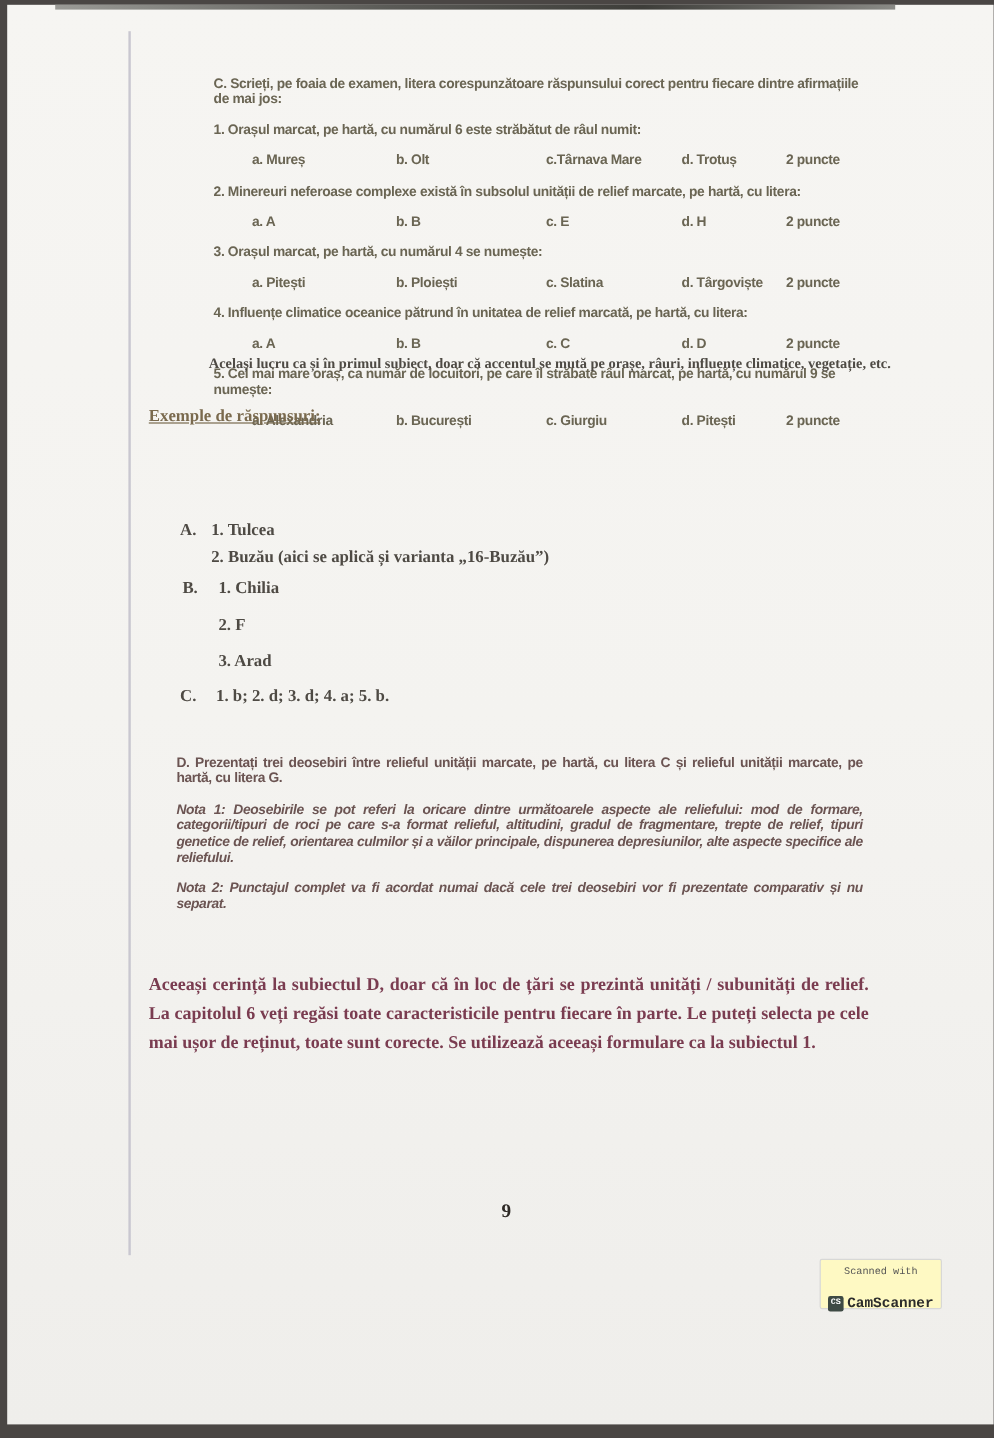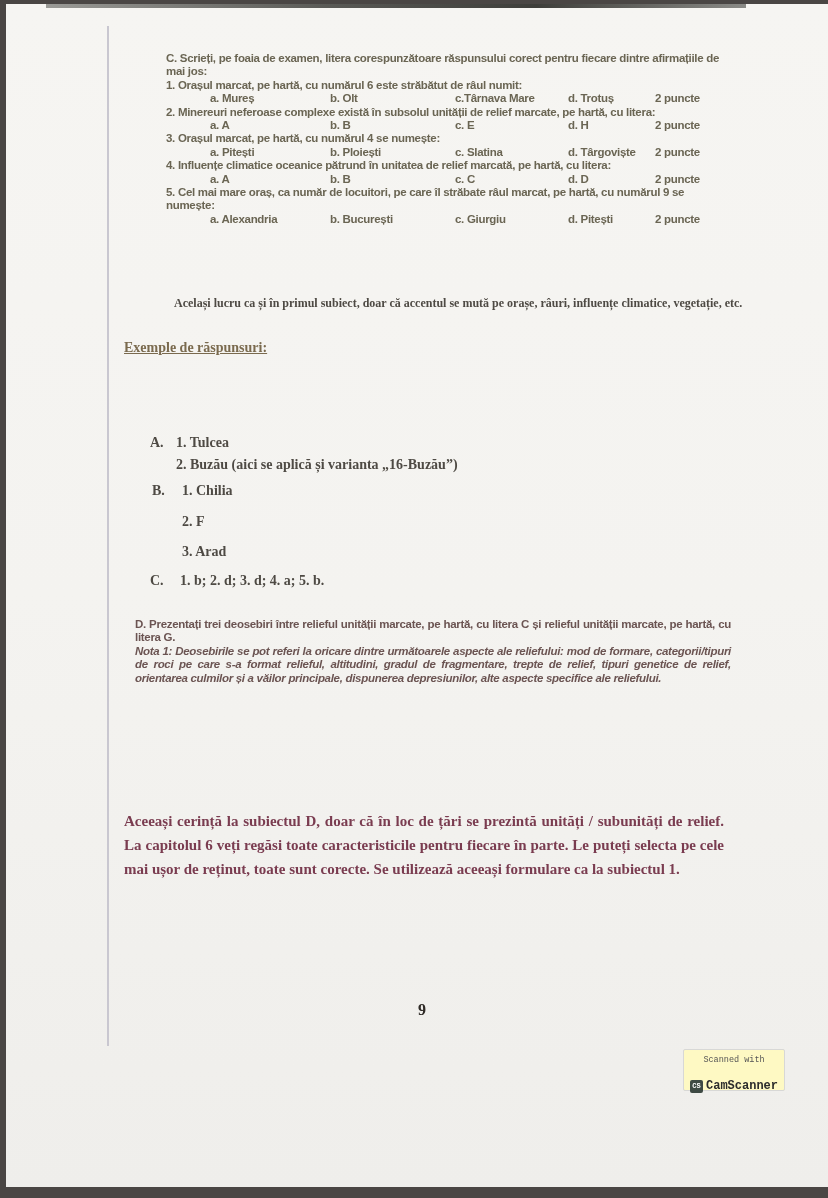"C. Scrieți, pe foaia de" .exam p { margin: 0 -> 12px }
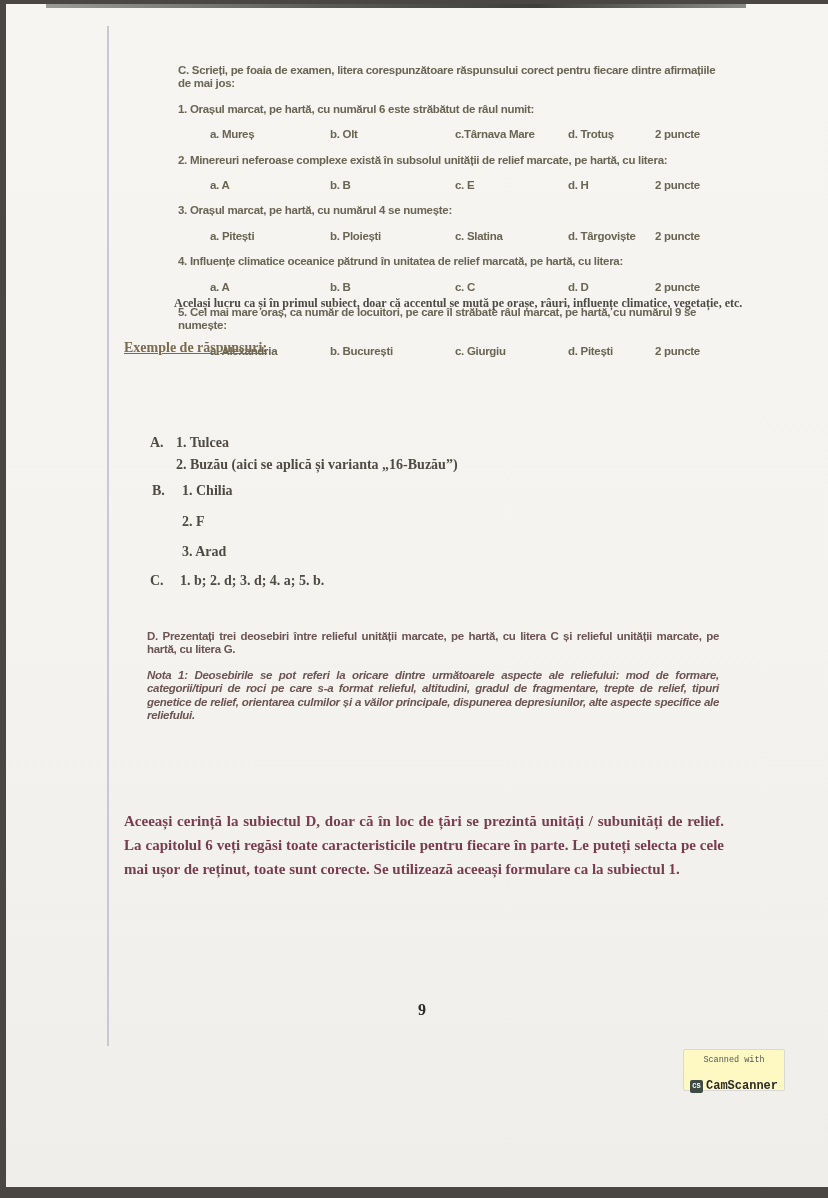"Nota 2: Punctajul complet va" p { html: none -> <p><i>Nota 2: Punctajul complet va fi acordat numai dacă cele trei deosebiri vor fi prezentate comparativ și nu separat.</i></p> }
